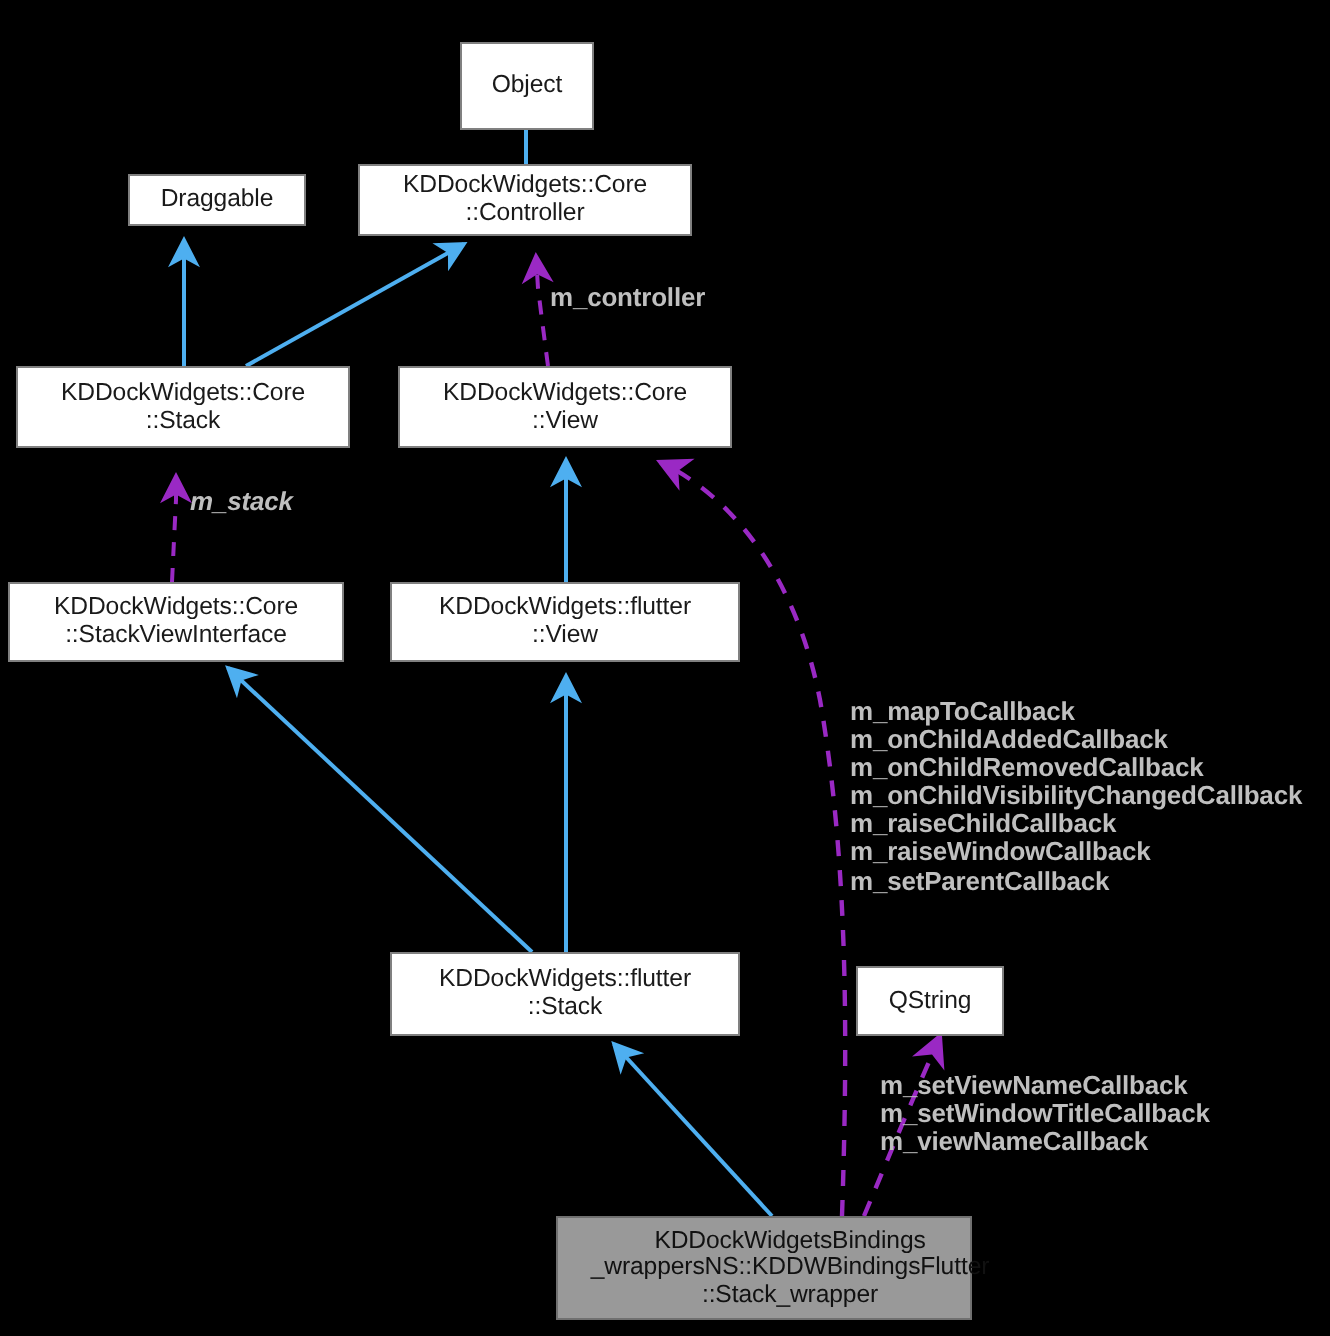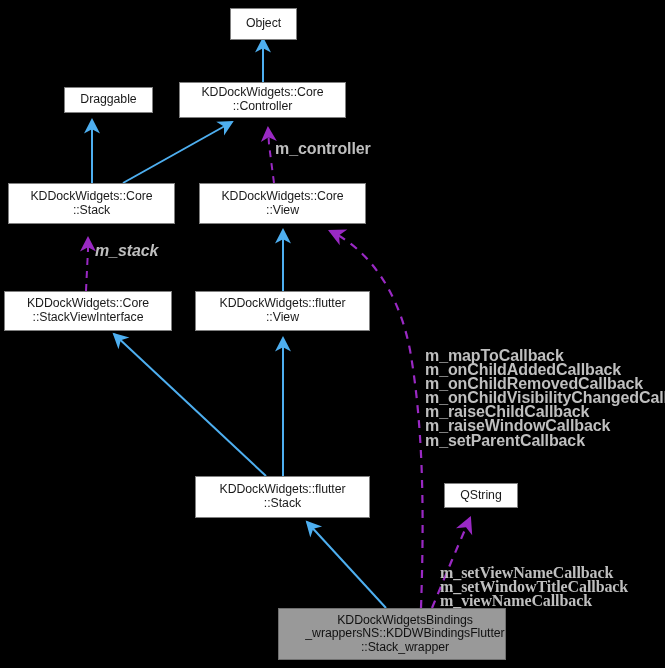"Object" div.node { height: 32px -> 44px; top: 8px -> 21px }
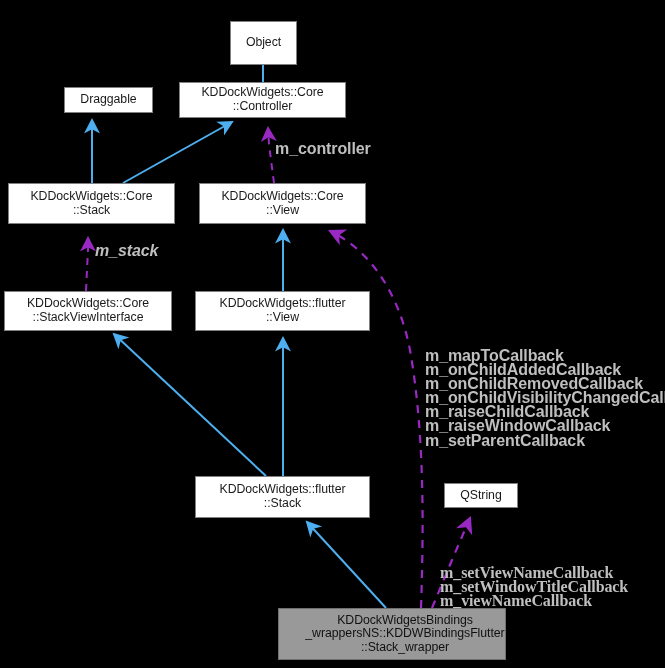"m_controller" .edge-label { font-size: 16px -> 13px }
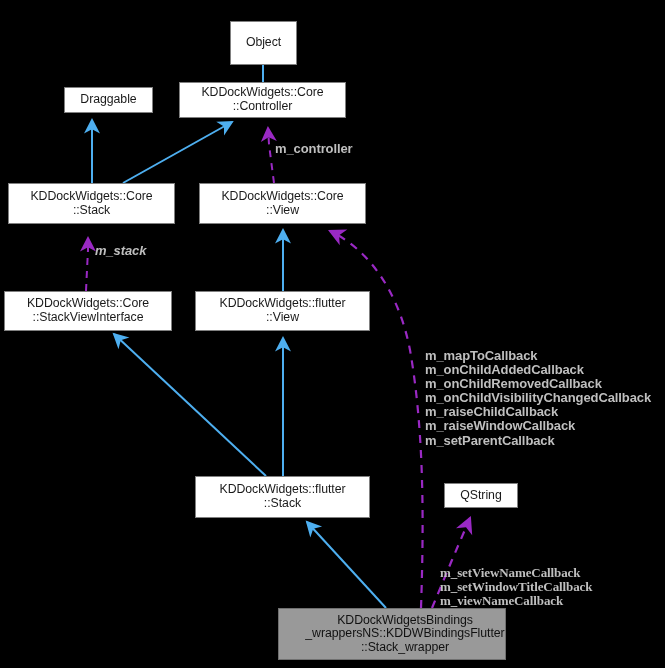"QString" div.node { height: 25px -> 35px; left: 444px -> 428px }
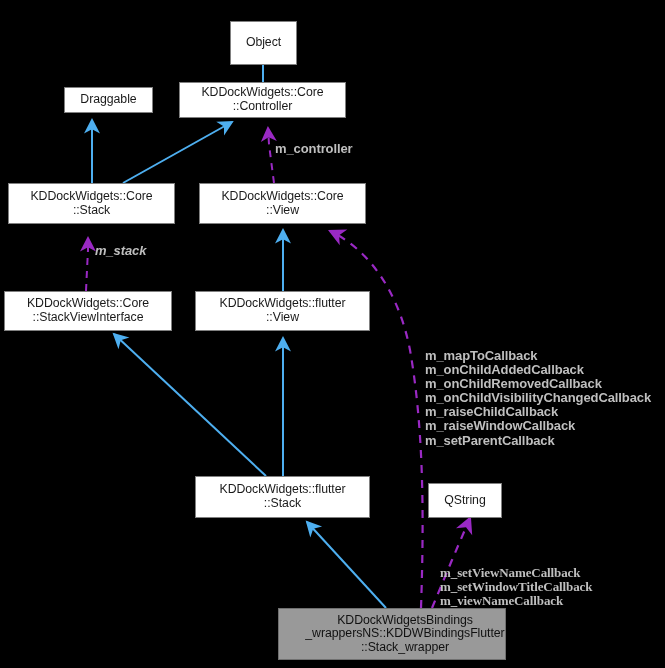"m_setViewNameCallback" div.edge-label { font-family: Liberation Serif, serif -> none; top: 566px -> 536px }
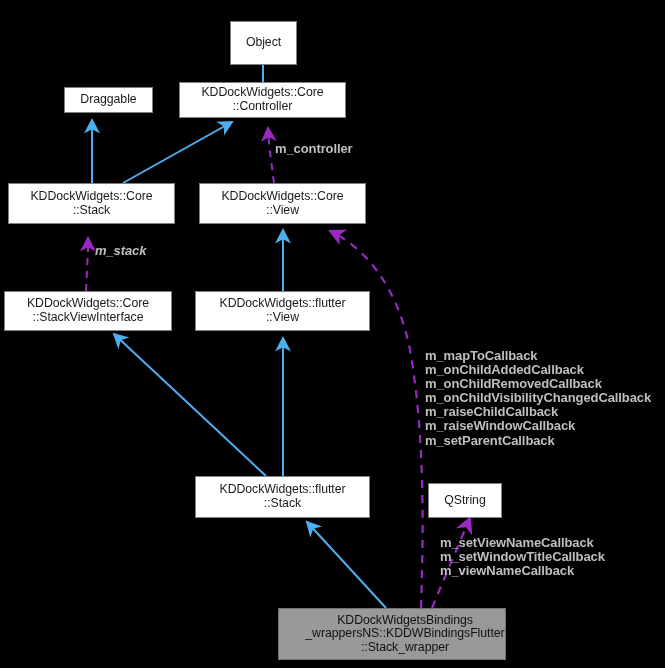"KDDockWidgetsBindings" div.node { width: 228px -> 208px }
